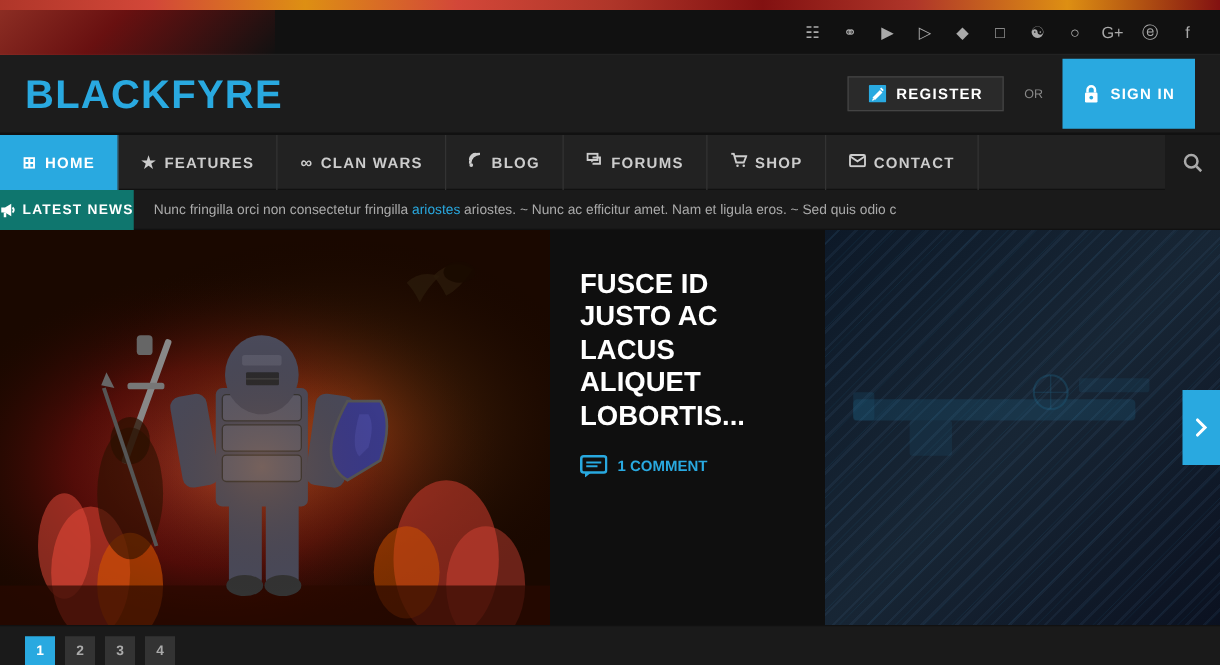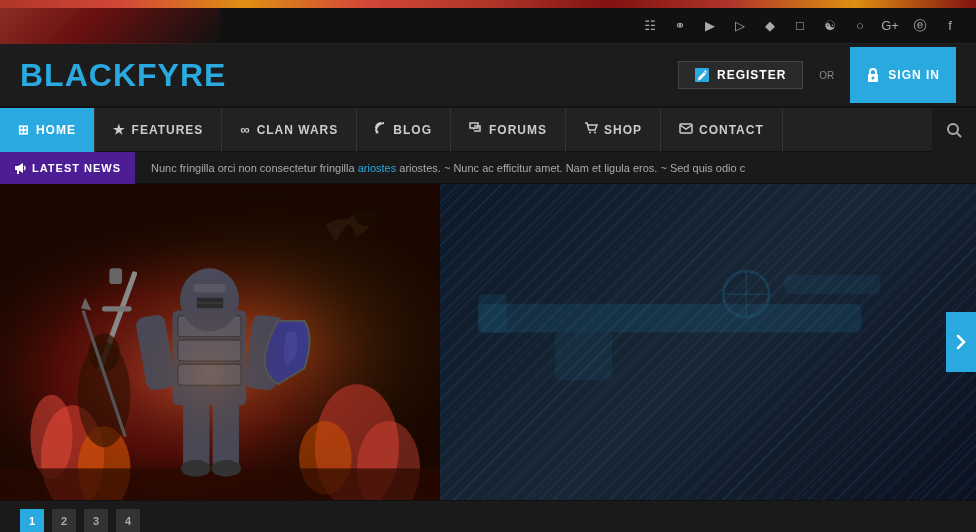"LATEST NEWS" .latest-news-label { background: #4c1d95 -> #0f766e; padding: 0 14px -> 0 0 }
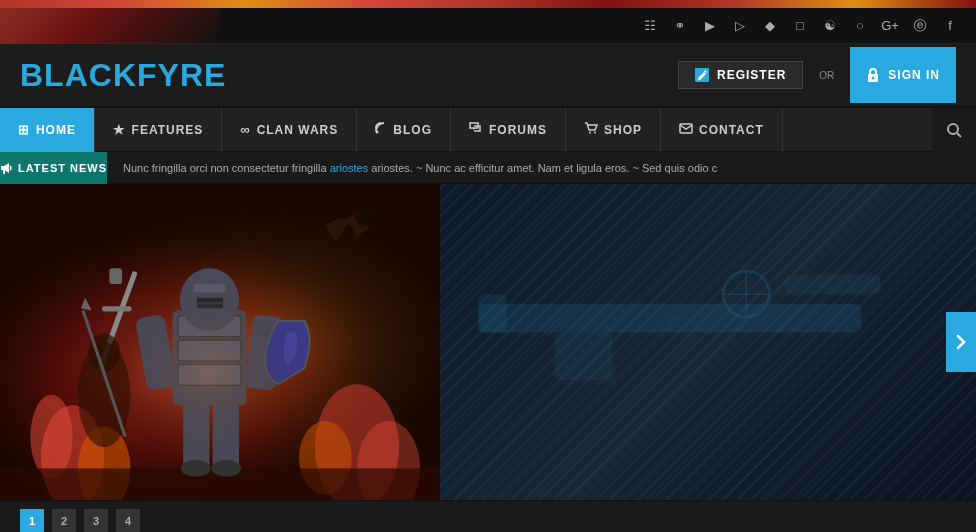"FUSCE ID JUSTO AC LACUS" div.hero-text { html: none -> <div> <h2>FUSCE ID JUSTO AC LACUS ALIQUET LOBORTIS...</h2> <div> <svg> <rect></rect> <path></path> <line></line> <line></line> </svg> <span>1 COMMENT</span> </div> </div> }
